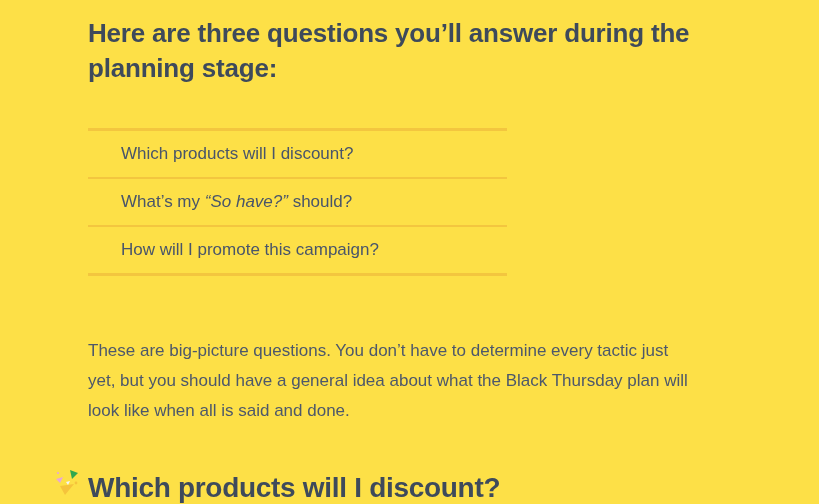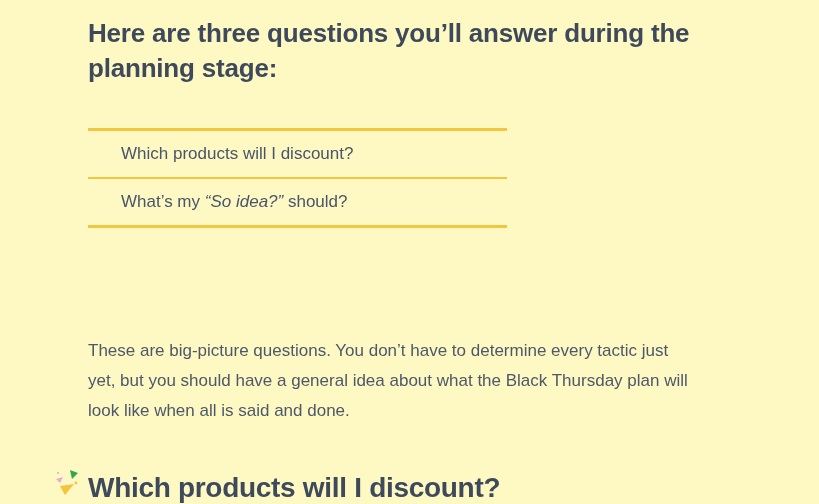"Here are three questions you’ll" .page { background: #fef9c3 -> #fde047 }
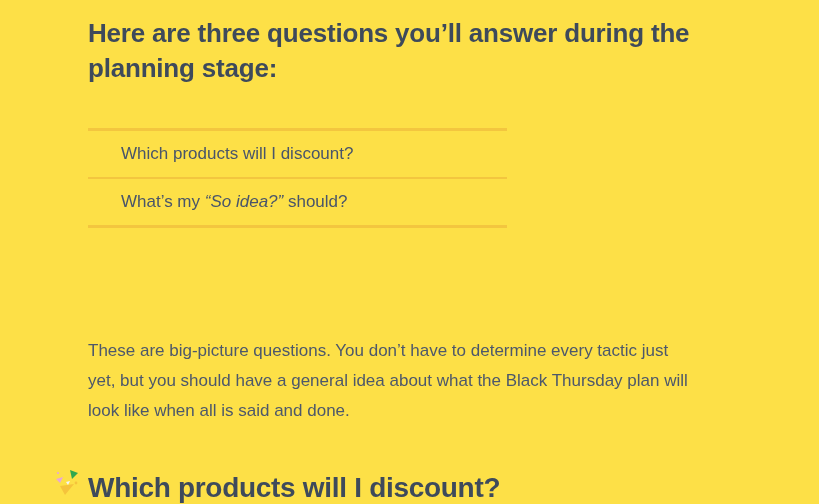"“So idea?”" span.em-quote { text: idea -> have }
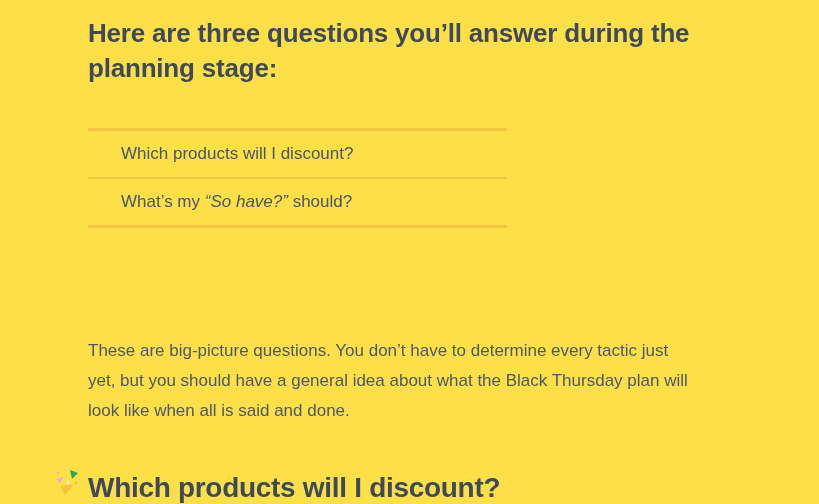"How will I promote this" li.question-item { html: none -> <li> <span>How will I promote this campaign?</span> </li> }
